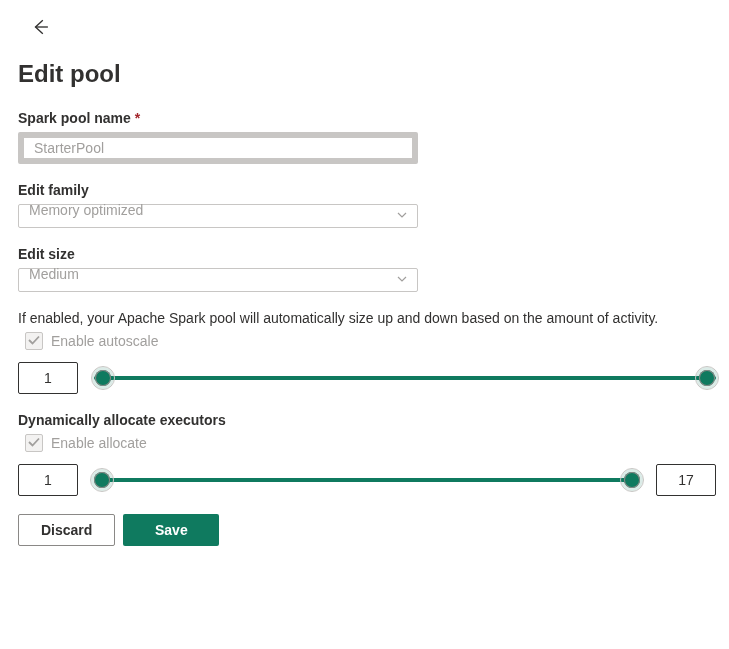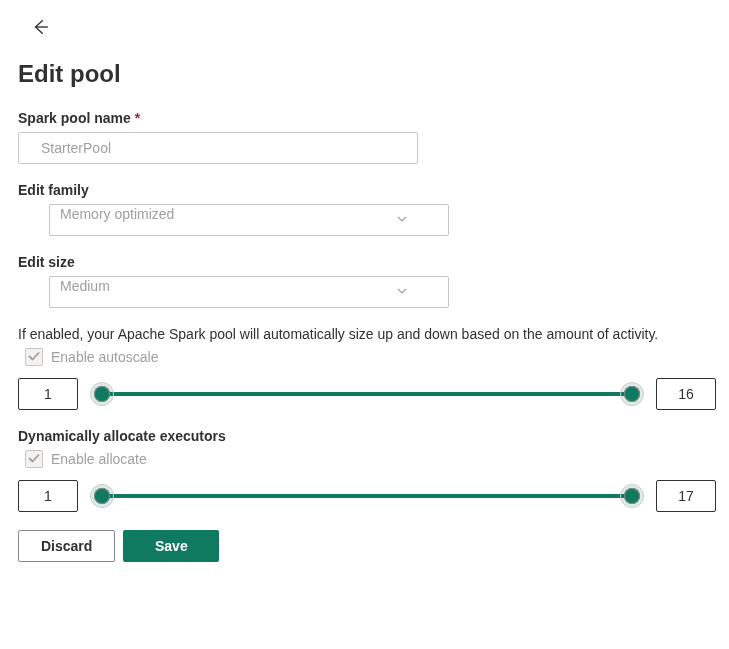"StarterPool" .text-input { border: 1px solid #b91c1c -> 6px solid #b91c1c; padding: 0 22px -> 0 10px }
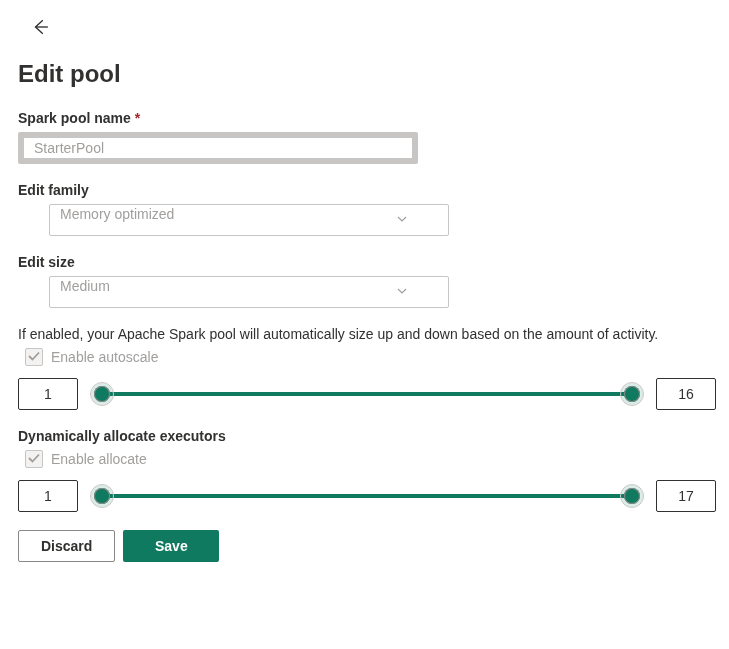"Memory optimized" .select-input { height: 32px -> 24px; margin-left: 31px -> none }
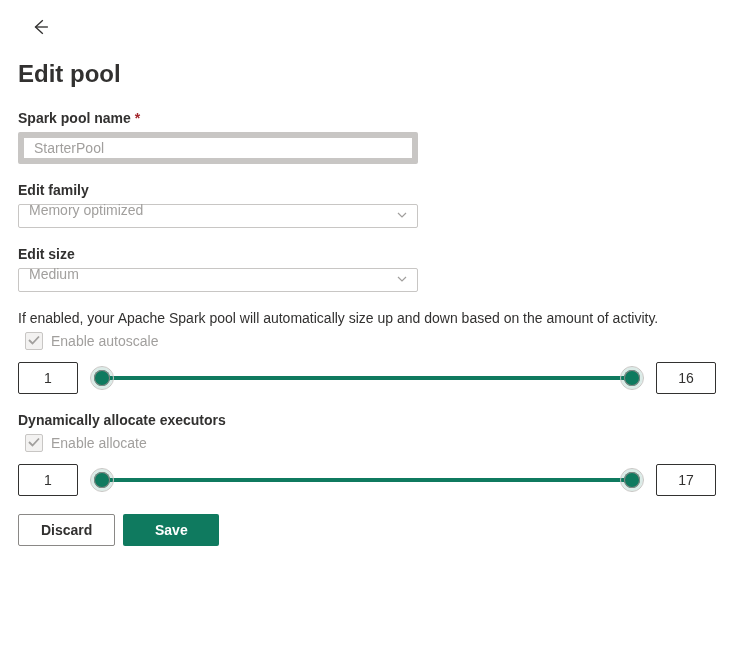"16" div.slider-val { html: <div>16</div> -> none }
